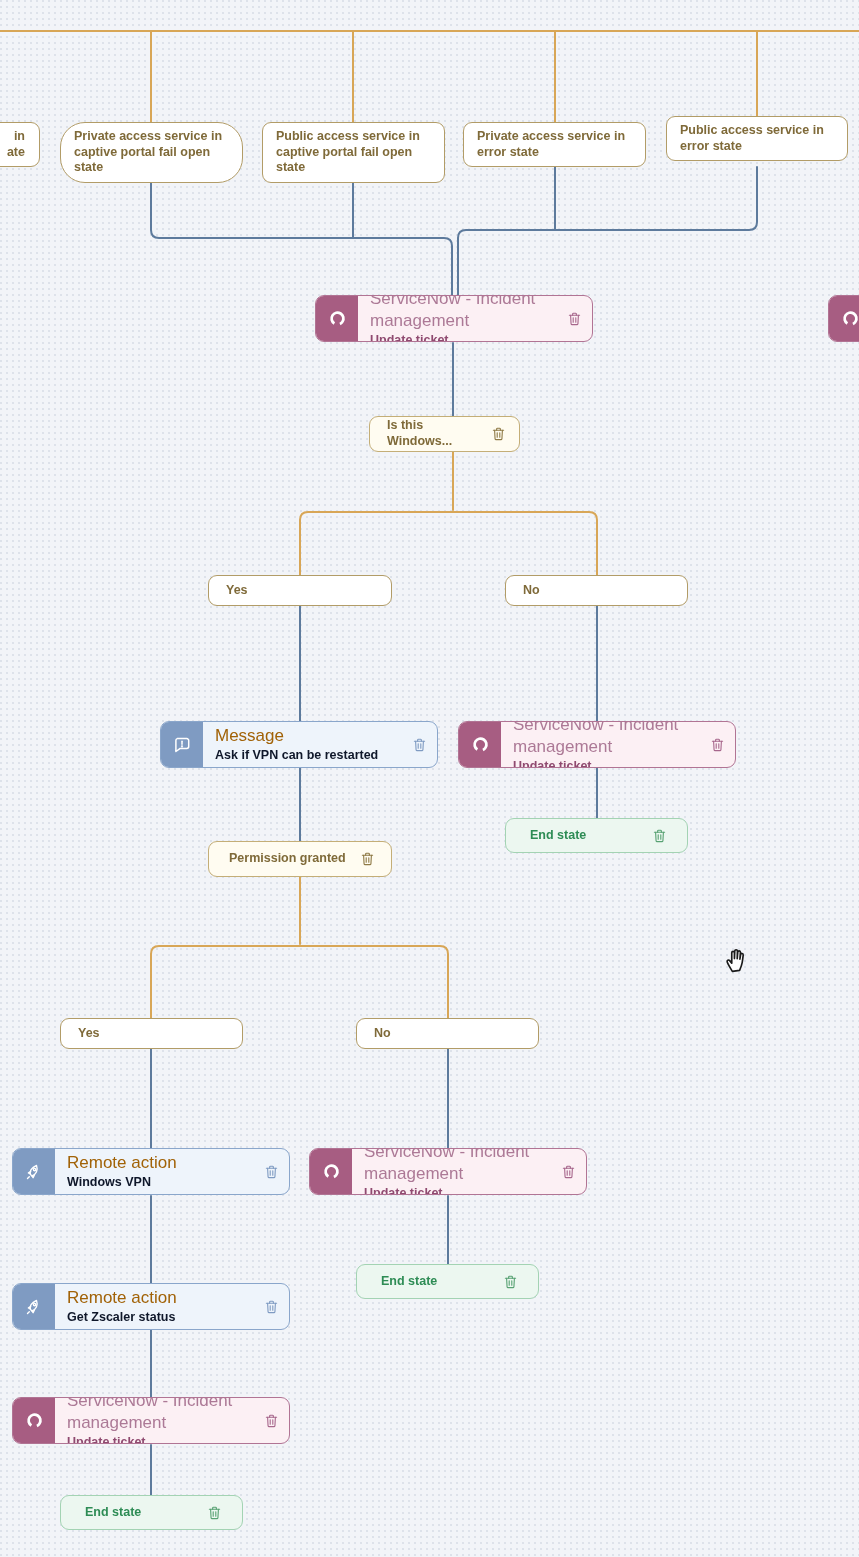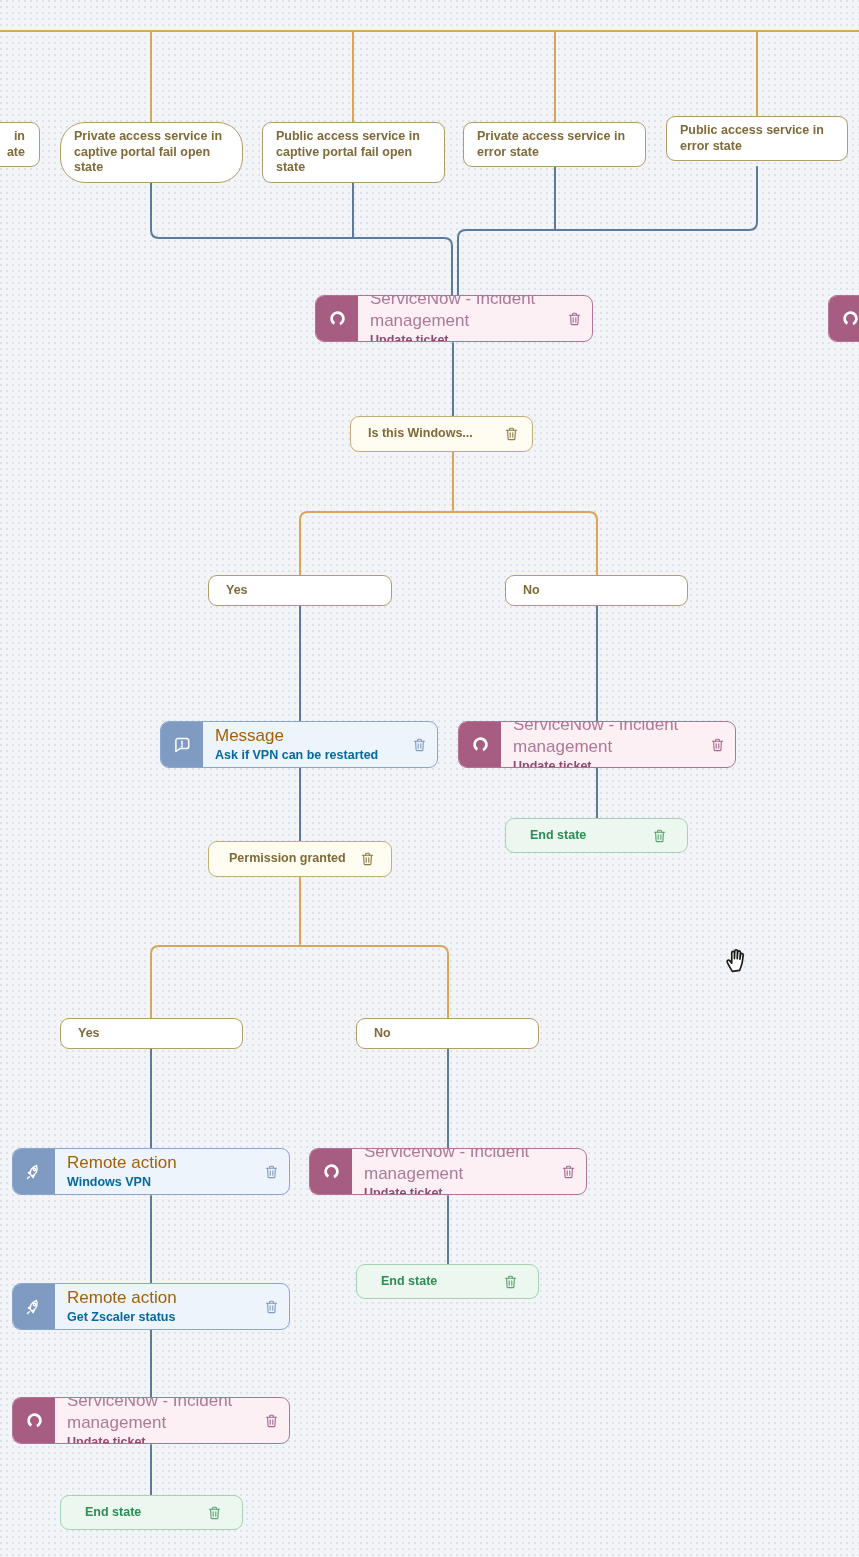"Is this Windows..." div.box { left: 350px -> 369px; width: 183px -> 151px }
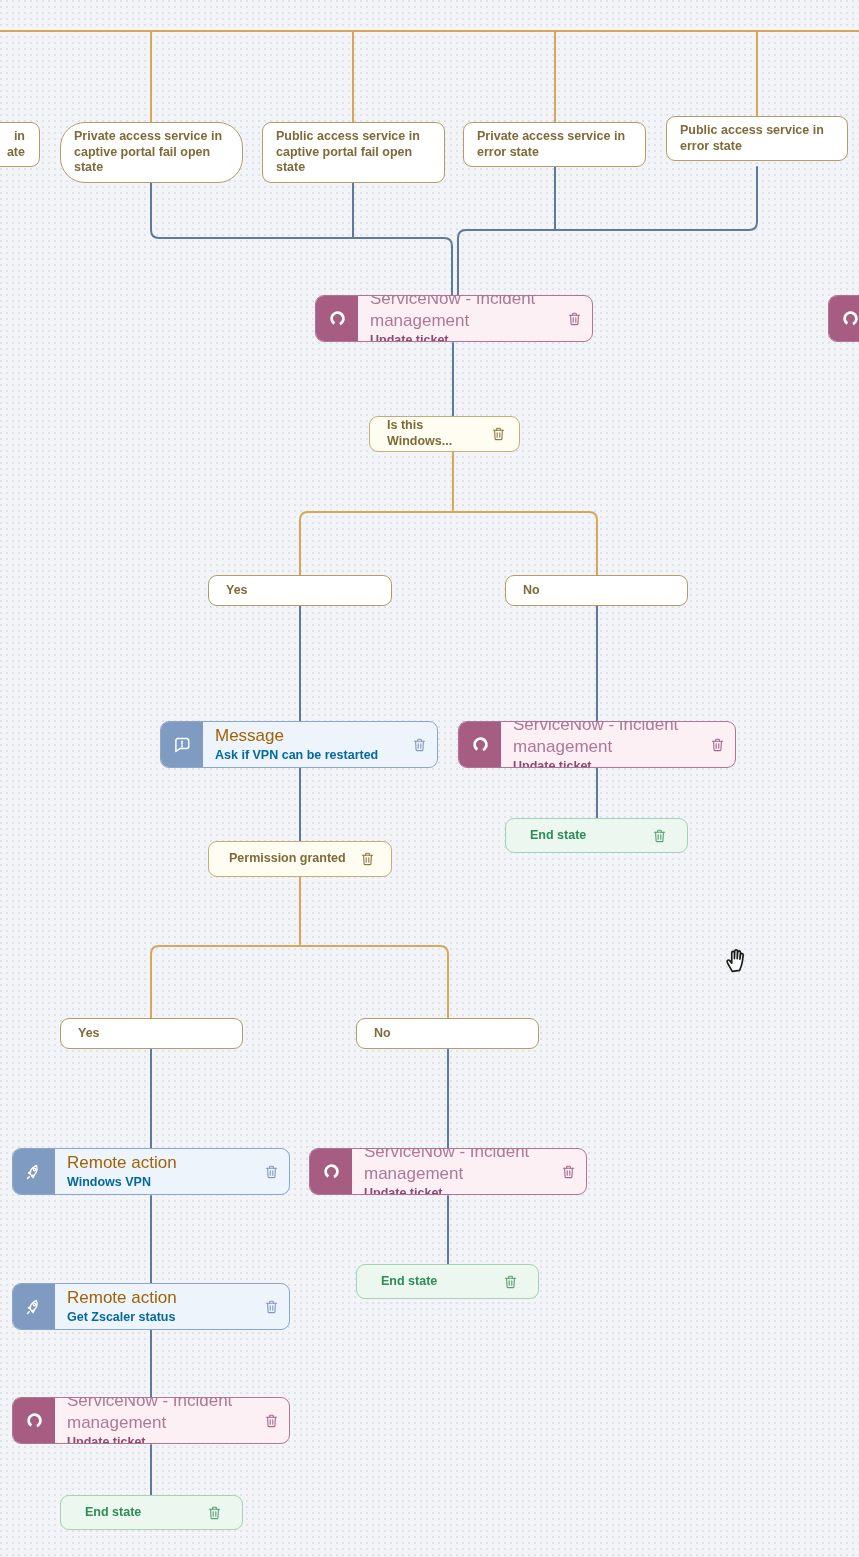"Ask if VPN can be" .step.blue .sub { color: #0369a1 -> #0f172a }
